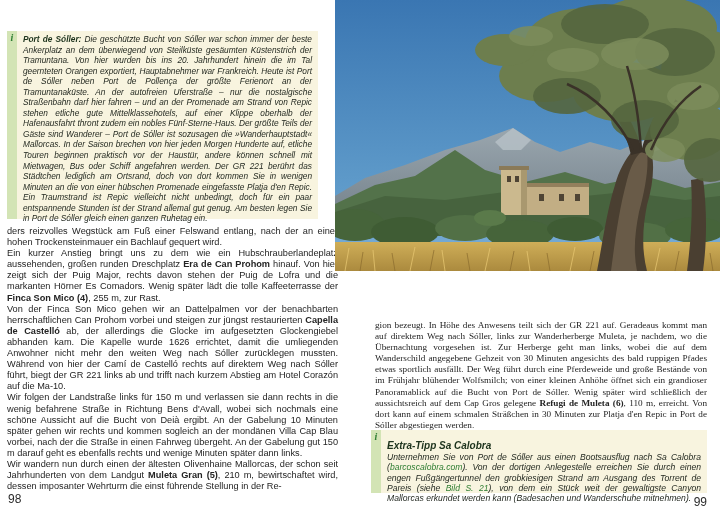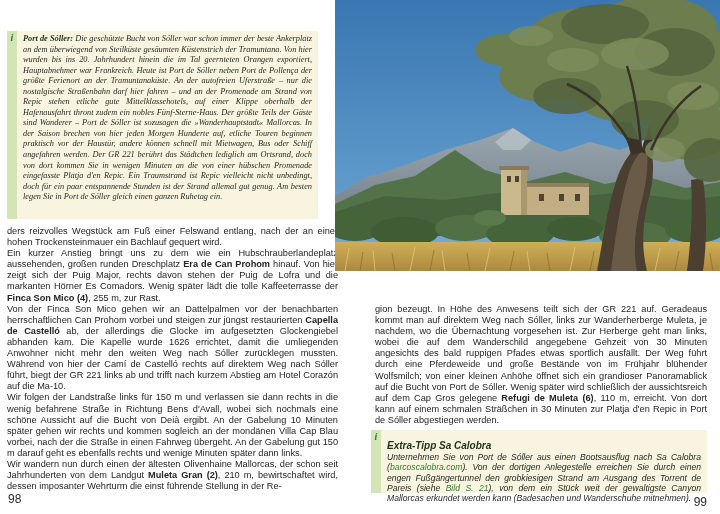"Port de Sóller: Die geschützte" #portbox .boxtext { font-family: Liberation Serif, serif -> none }
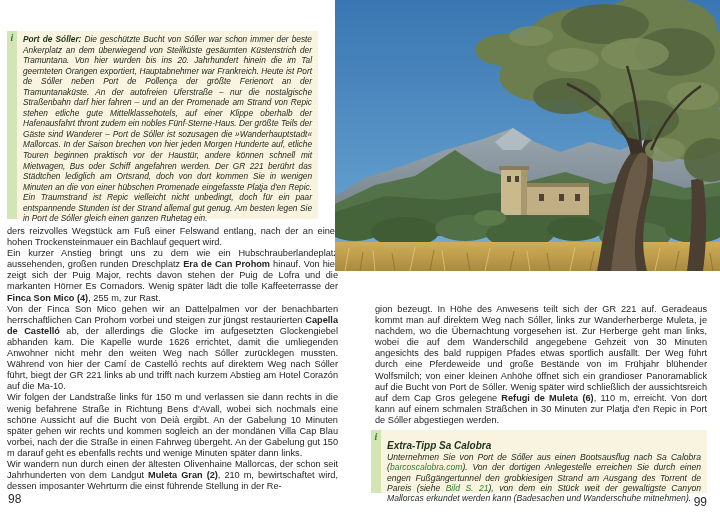"gion bezeugt. In Höhe des" #rightcol { font-family: none -> Liberation Serif, serif; top: 304px -> 320px }
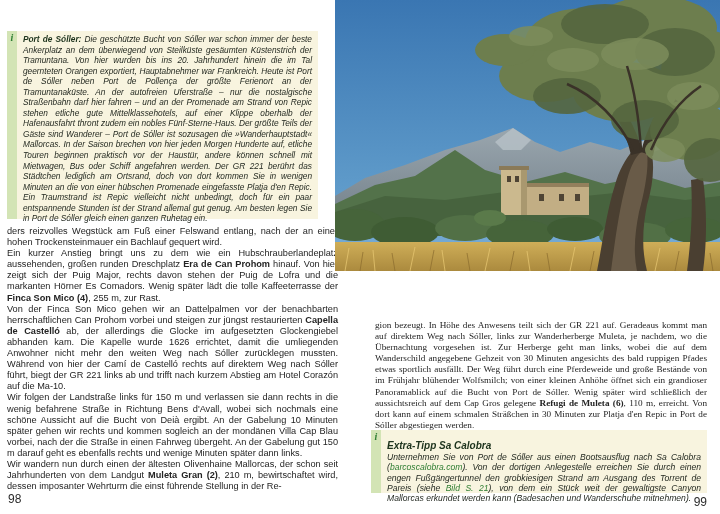"Muleta Gran (2)" span.seg-b { text: 2 -> 5 }
